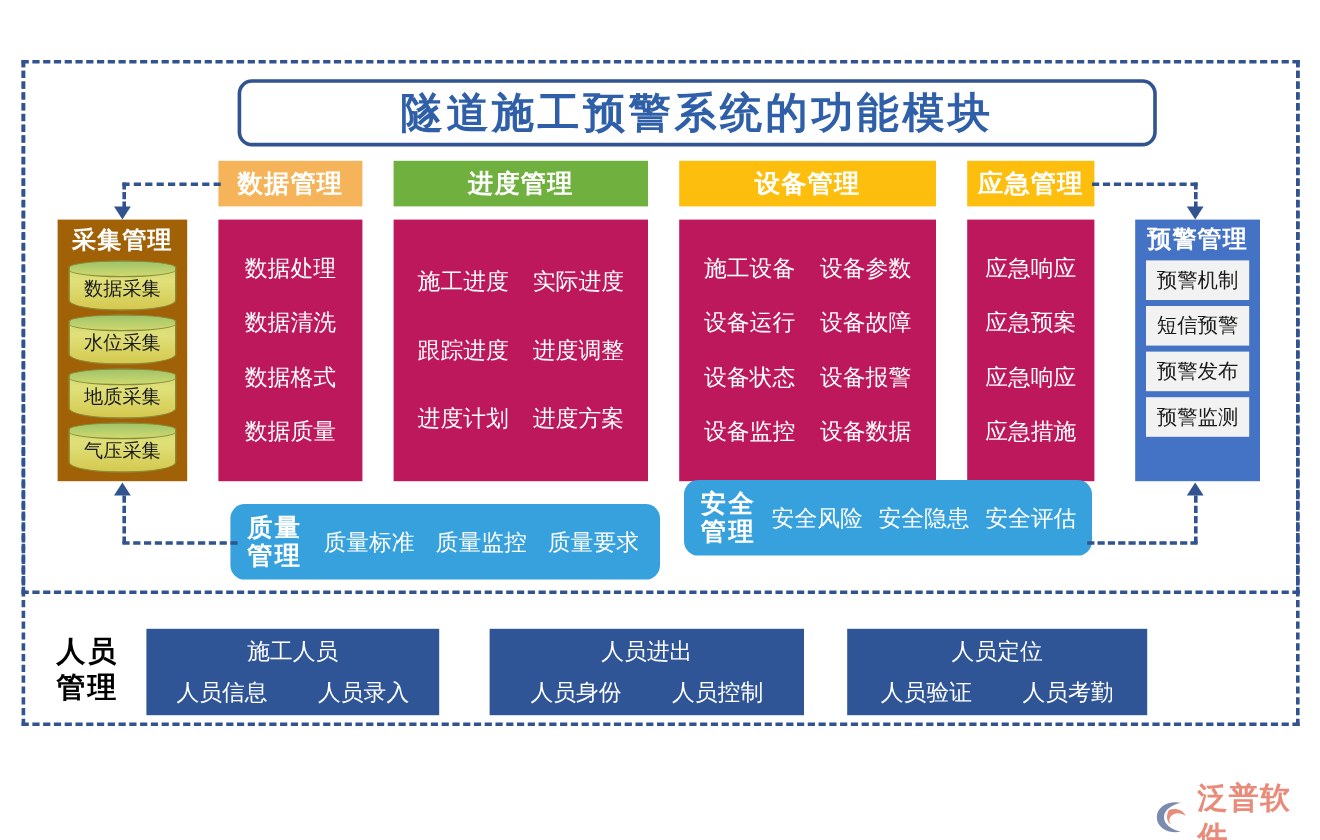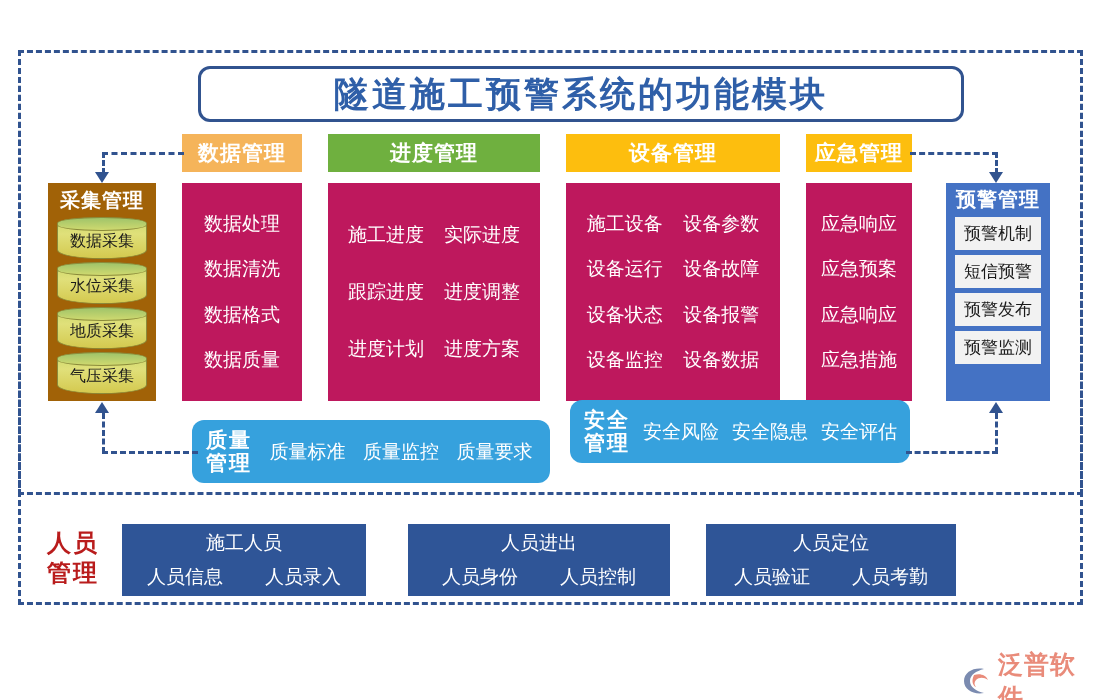"人员" #personnel-title { color: #b91c1c -> #000000 }
